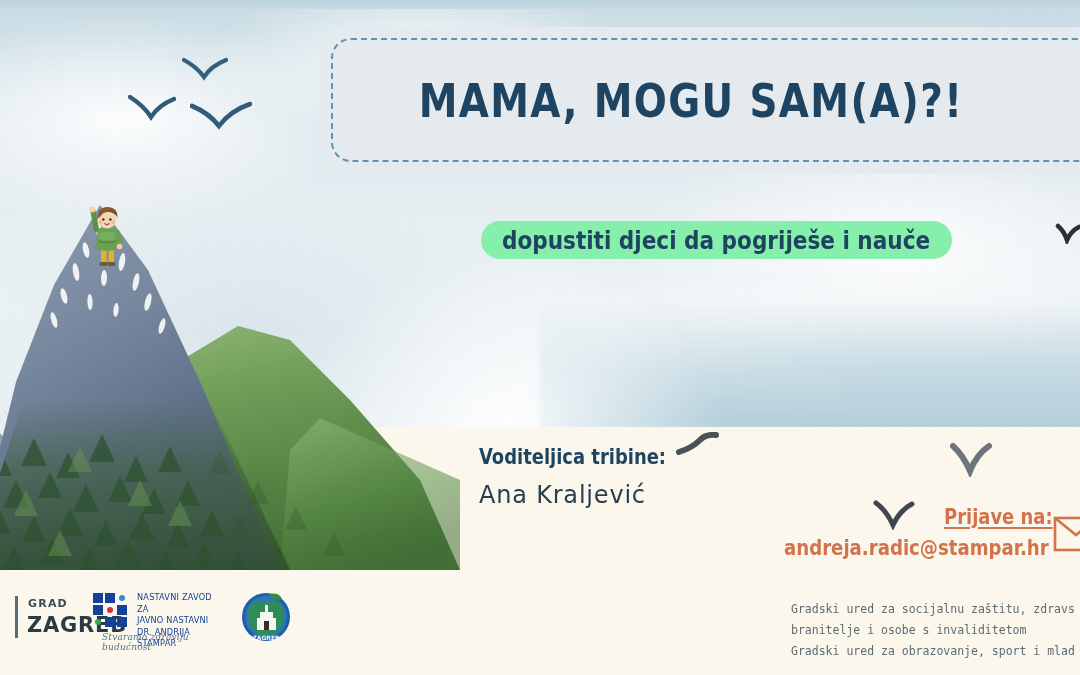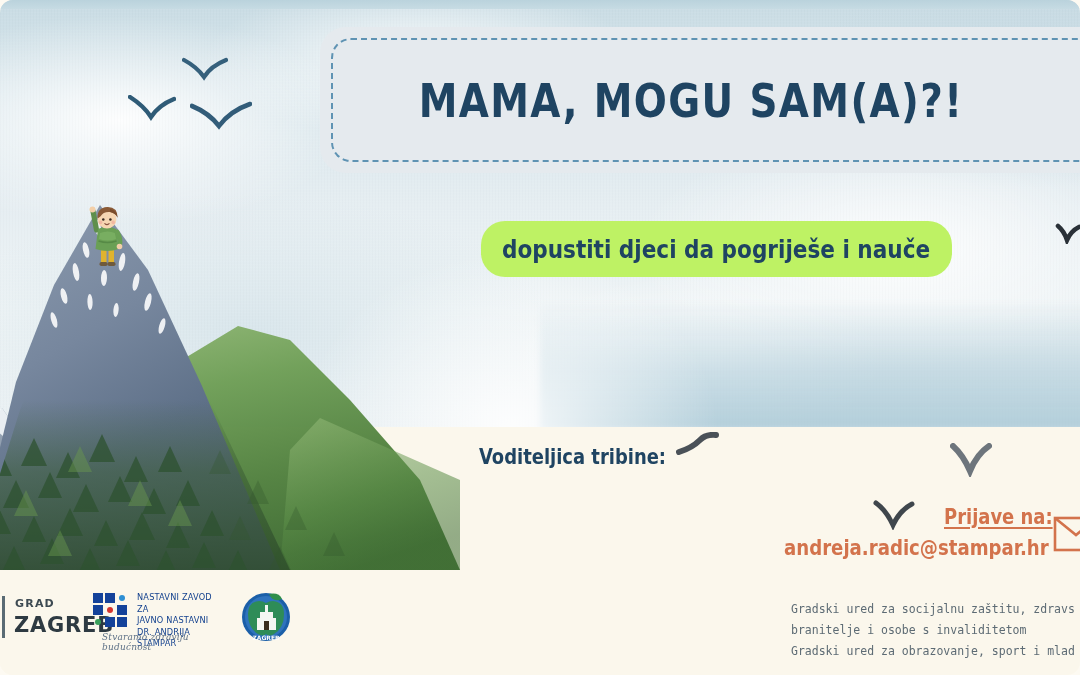"MAMA, MOGU SAM(A)?!" #poster { border-radius: 13px -> none }
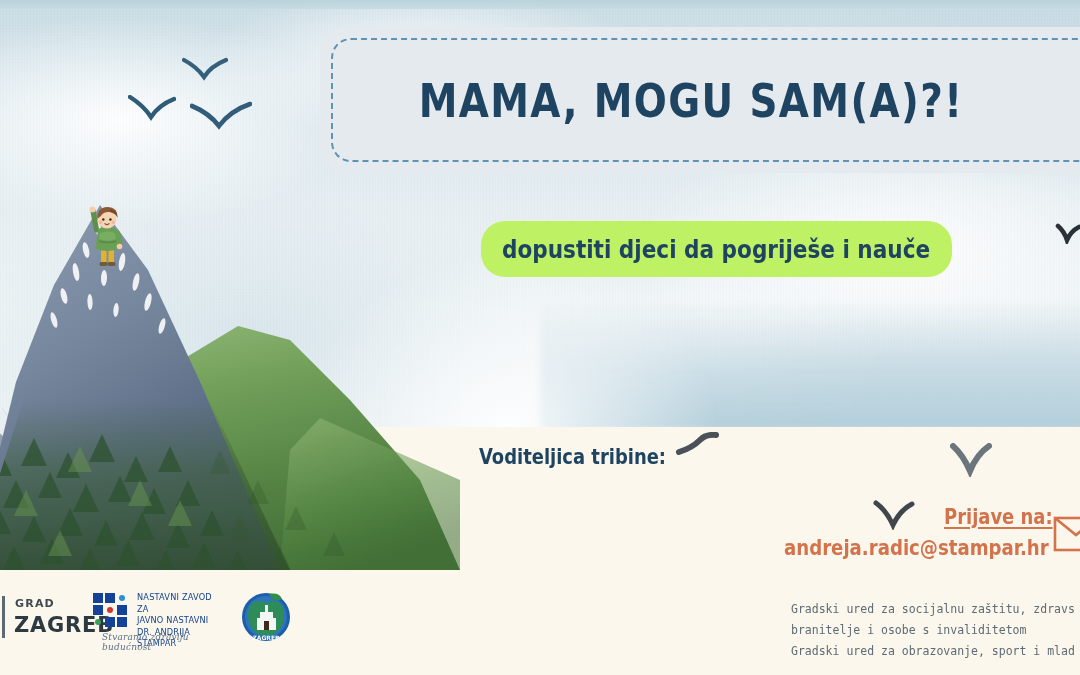"dopustiti djeci da pogriješe i" .subtitle-pill { background: #bef264 -> #86efac; height: 56px -> 38px }
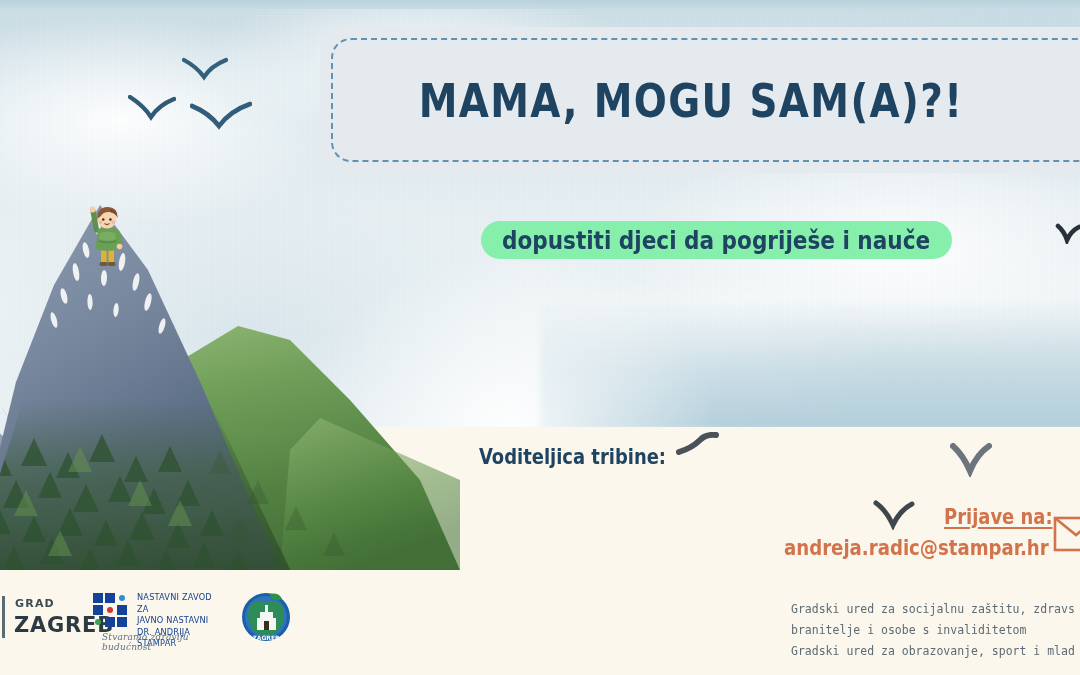"Ana Kraljević" span { html: none -> <span>Ana Kraljević</span> }
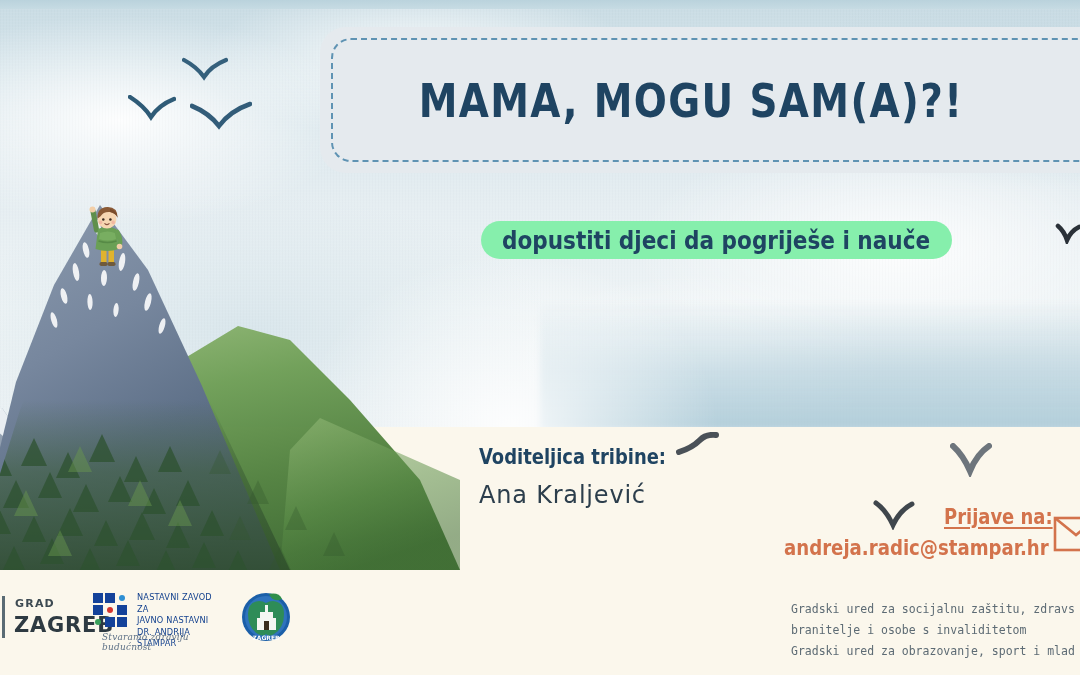"GRAD" .logo-zagreb { left: 2px -> 15px }
